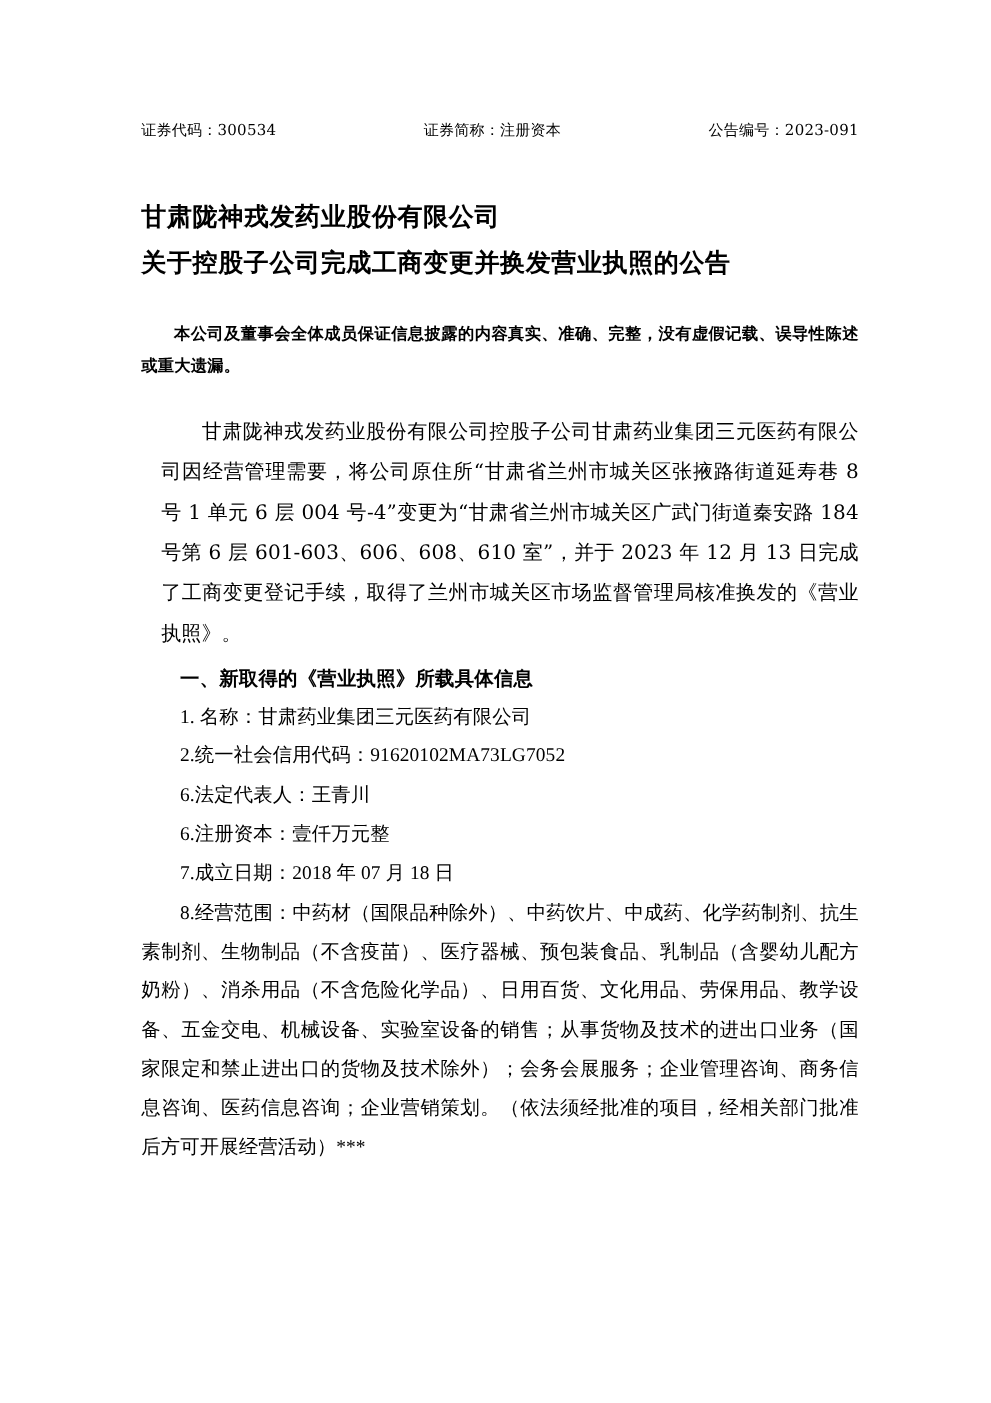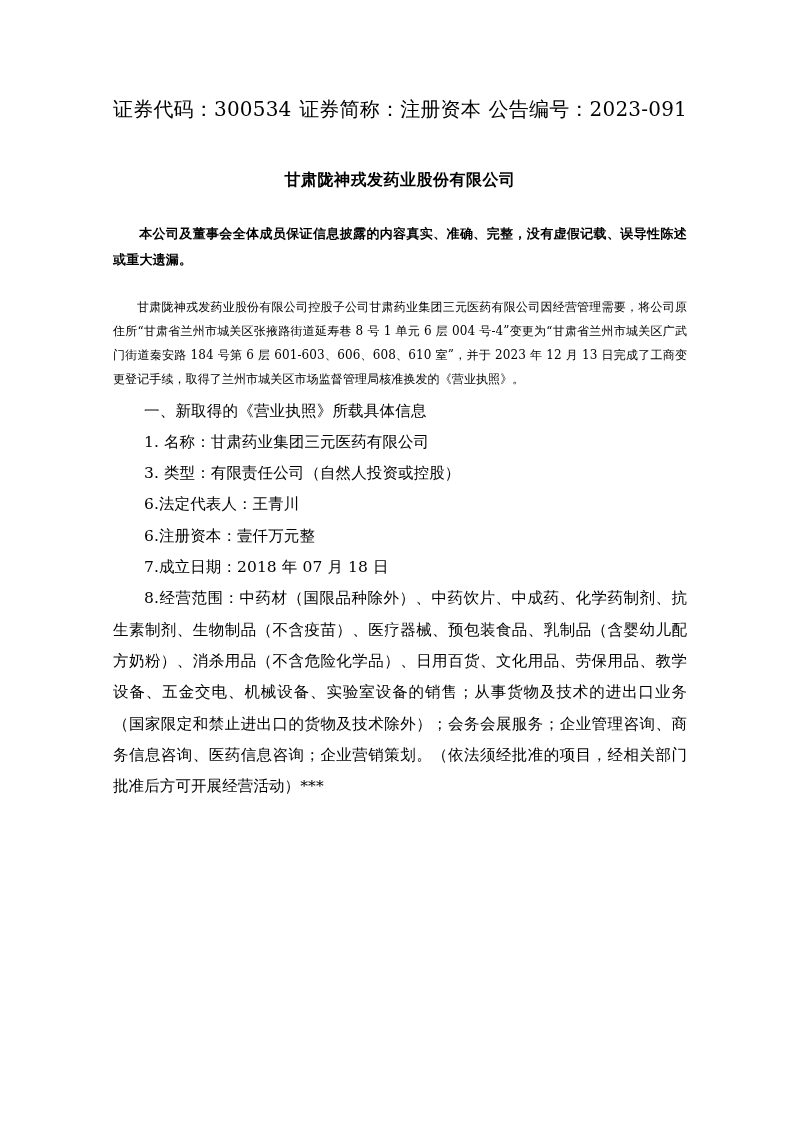"证券代码：300534" .header-row { font-size: 20px -> 12px }
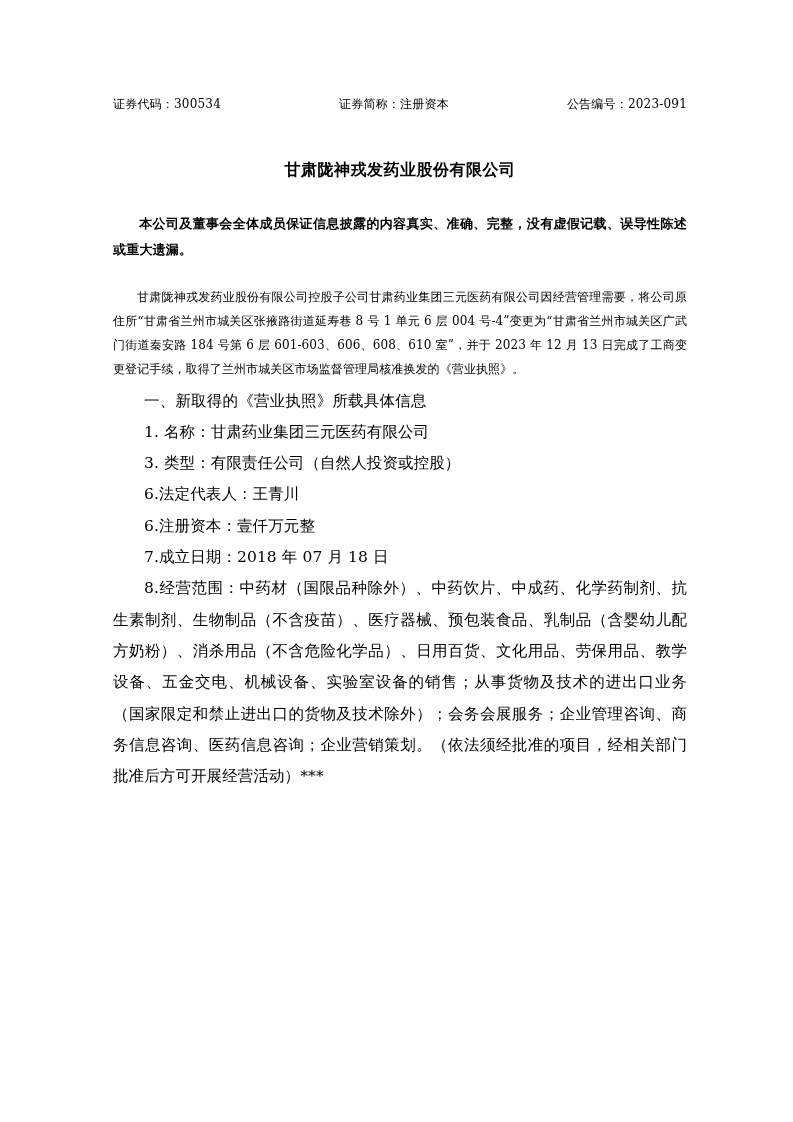"甘肃陇神戎发药业股份有限公司" .title-block { font-size: 16px -> 20px; text-align: center -> left }
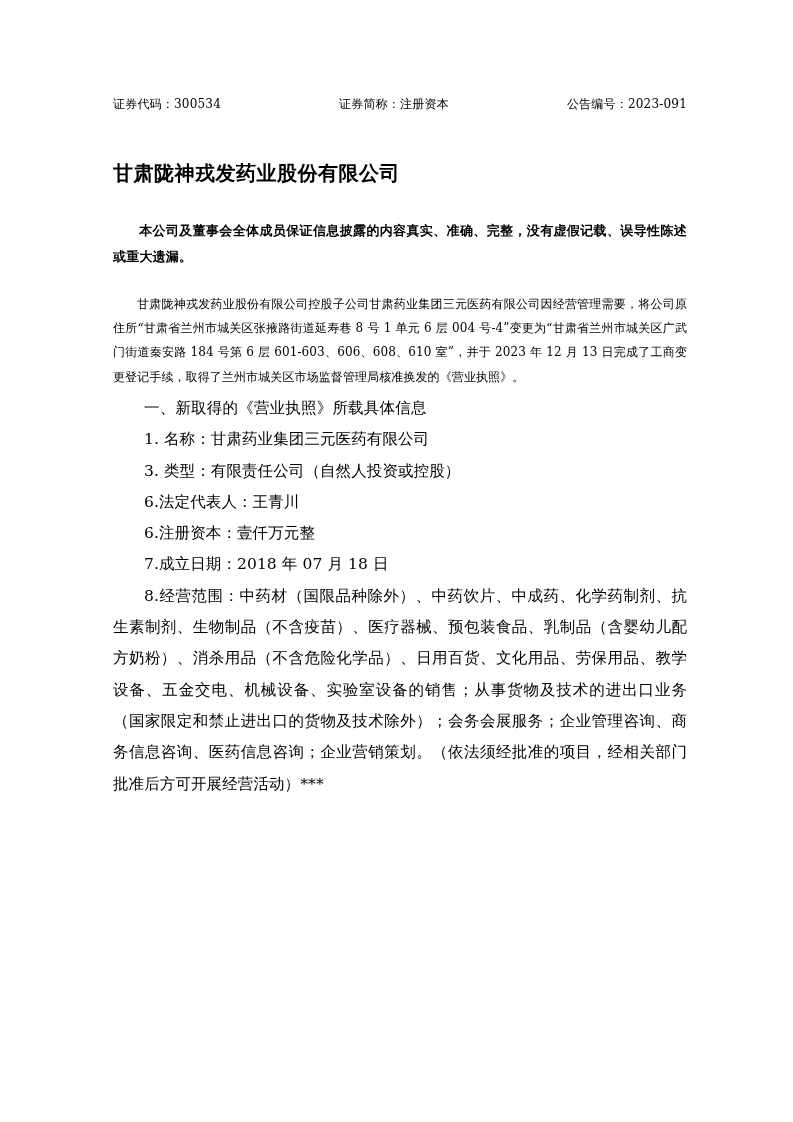"关于控股子公司完成工商变更并换发营业执照的公告" span.title-line { html: none -> <span>关于控股子公司完成工商变更并换发营业执照的公告</span> }
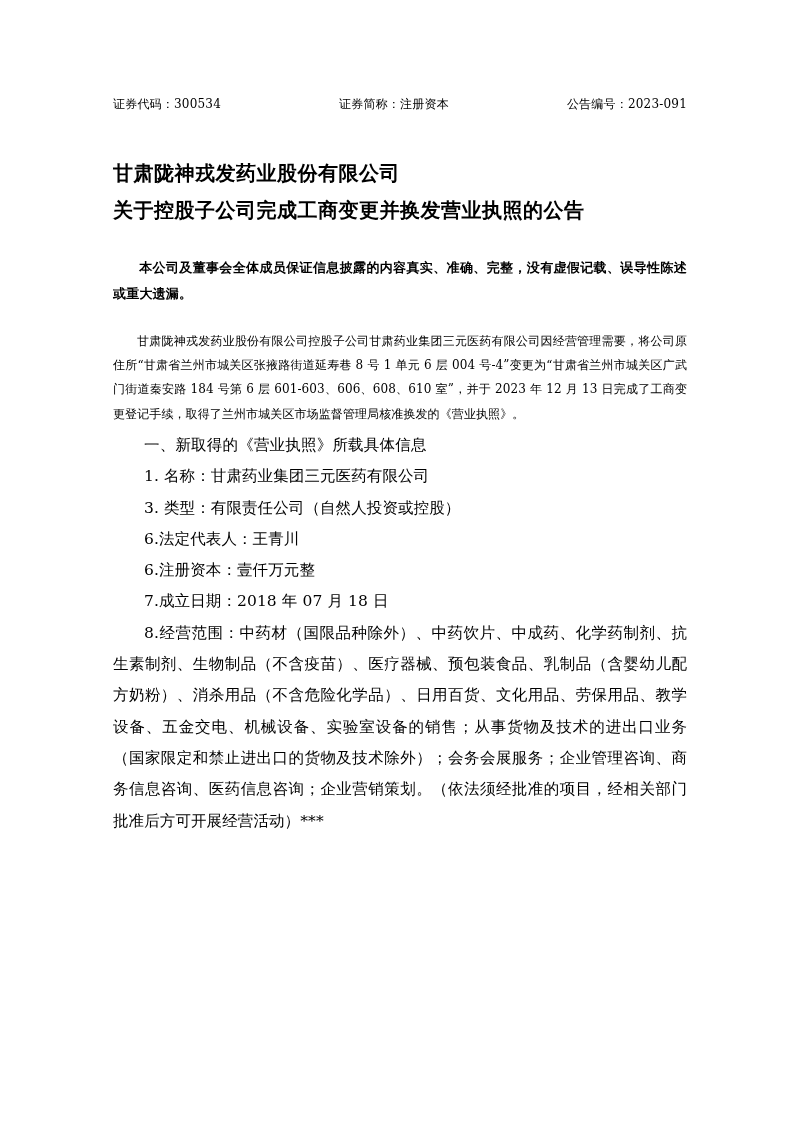"甘肃陇神戎发药业股份有限公司控股子公司甘肃药业集团三元医药有限公司因经营管理需要" p.body { font-size: 12px -> 16px; margin: 0 0 2px 0 -> 0 0 2px 16px }
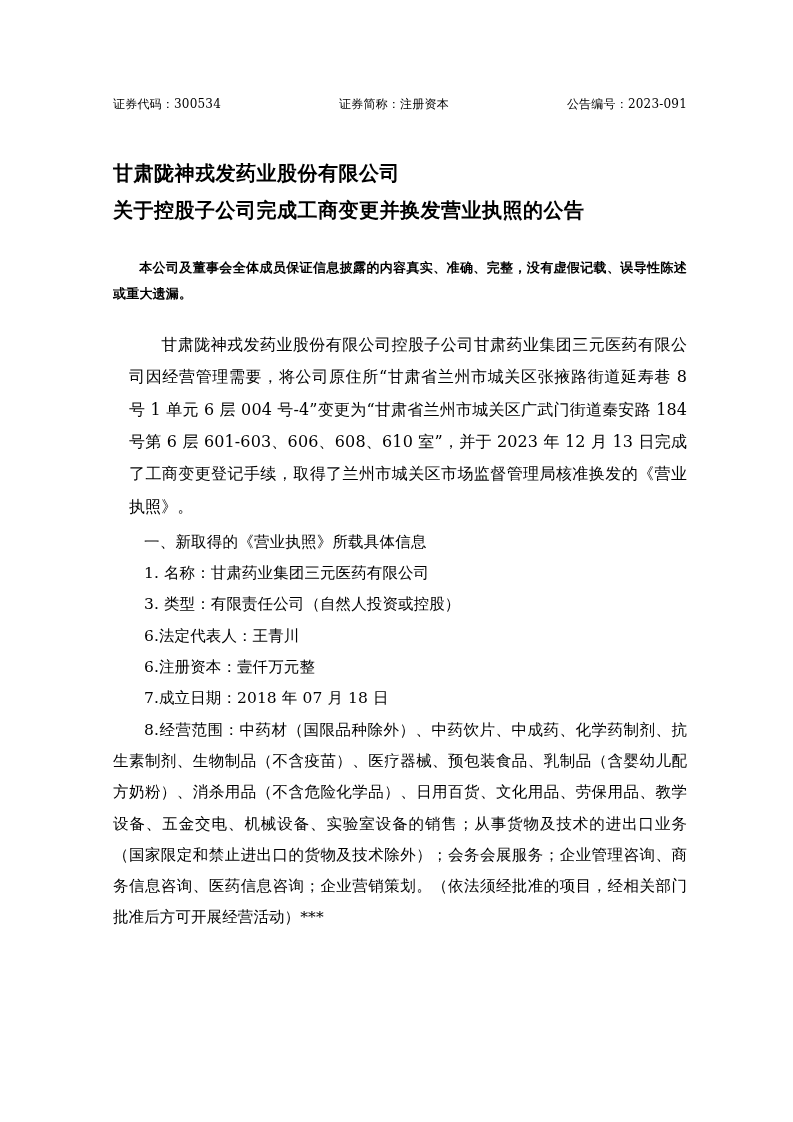"一、新取得的《营业执照》所载具体信息" p.section-head { font-weight: normal -> bold }
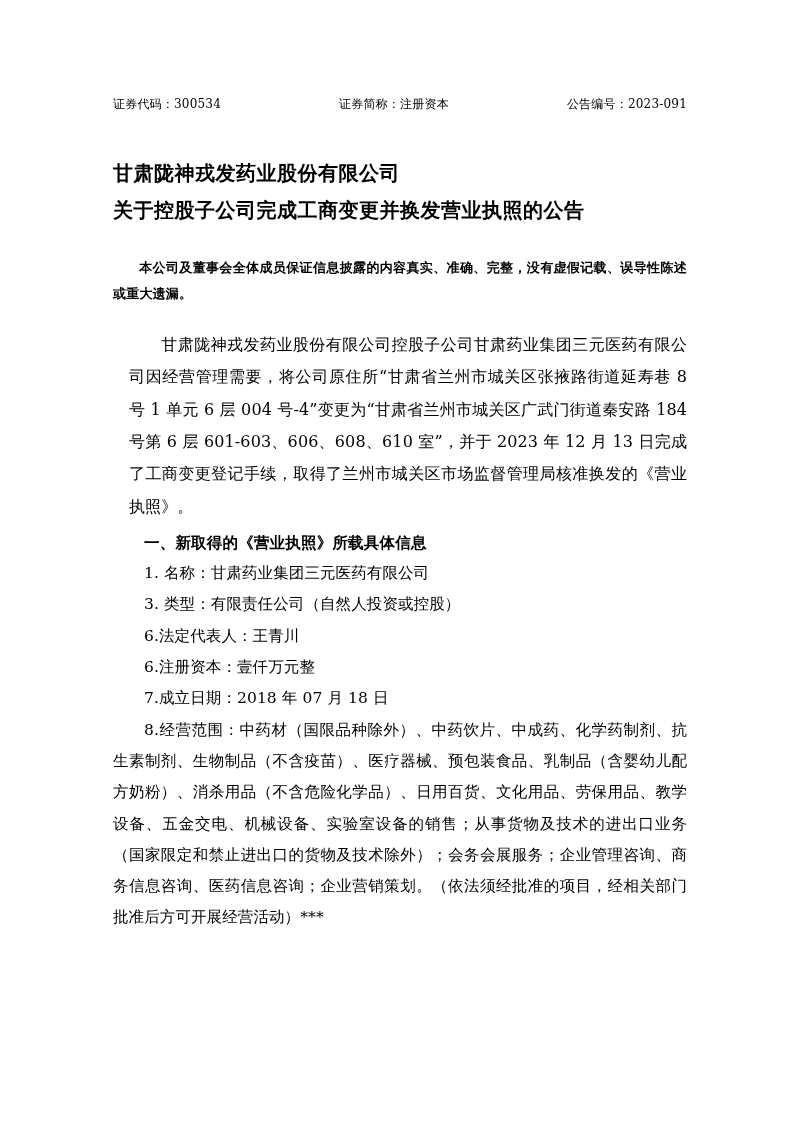"1. 名称：甘肃药业集团三元医药有限公司" p.item { font-family: none -> Liberation Serif, serif }
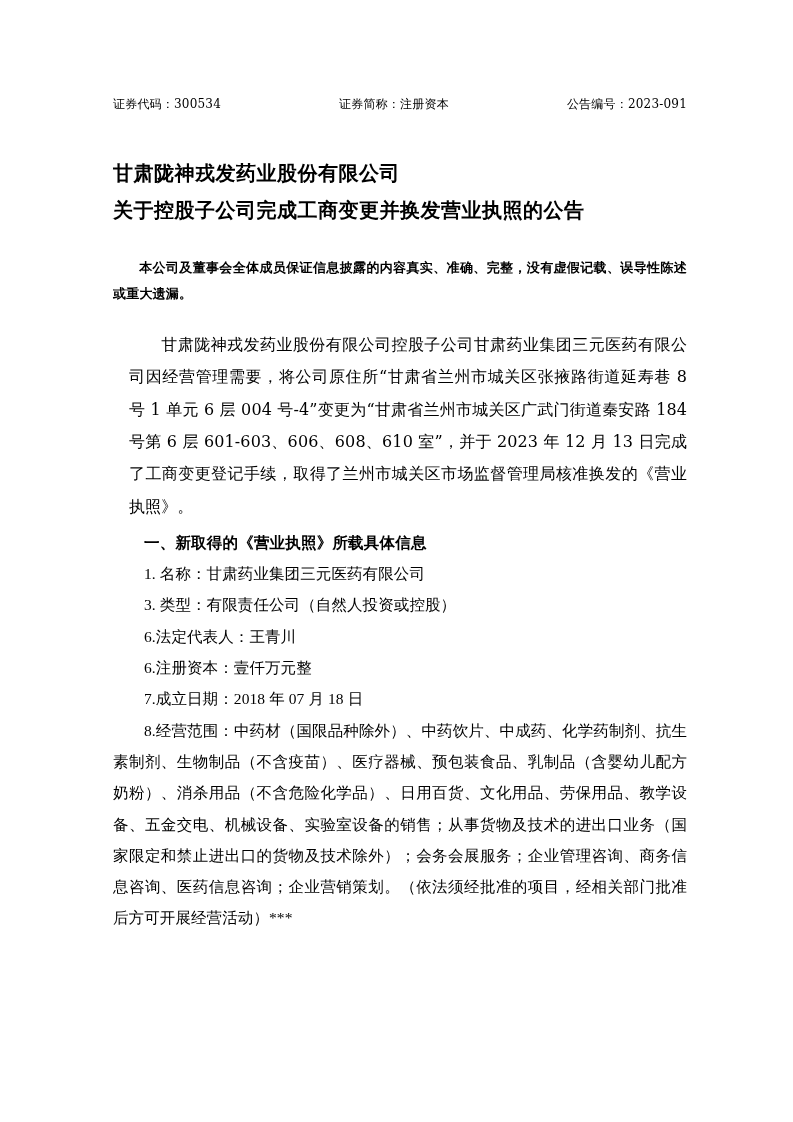"2.统一社会信用代码：91620102MA73LG7052" p.item { html: none -> <p><span></span><span>2.统一社会信用代码：91620102MA73LG7052</span></p> }
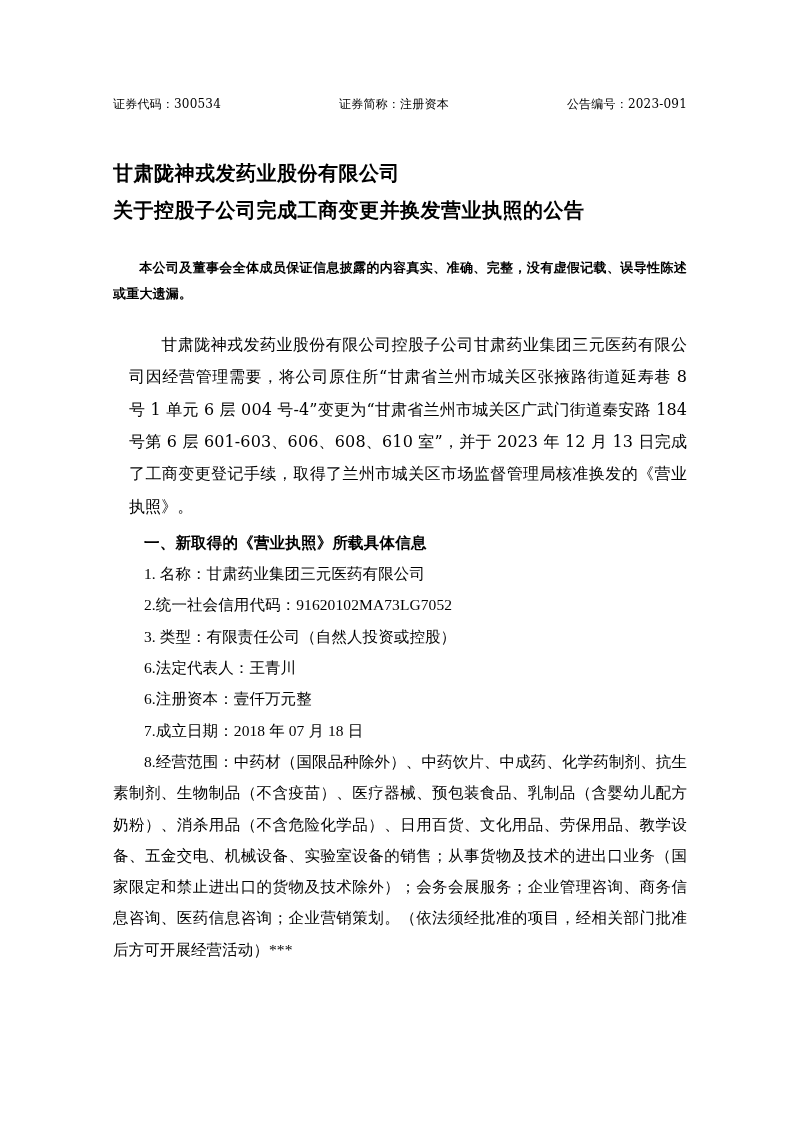"3. 类型：有限责任公司（自然人投资或控股）" p.item { html: <p><span></span><span>3. 类型：有限责任公司（自然人投资或控股）</span></p> -> none }
